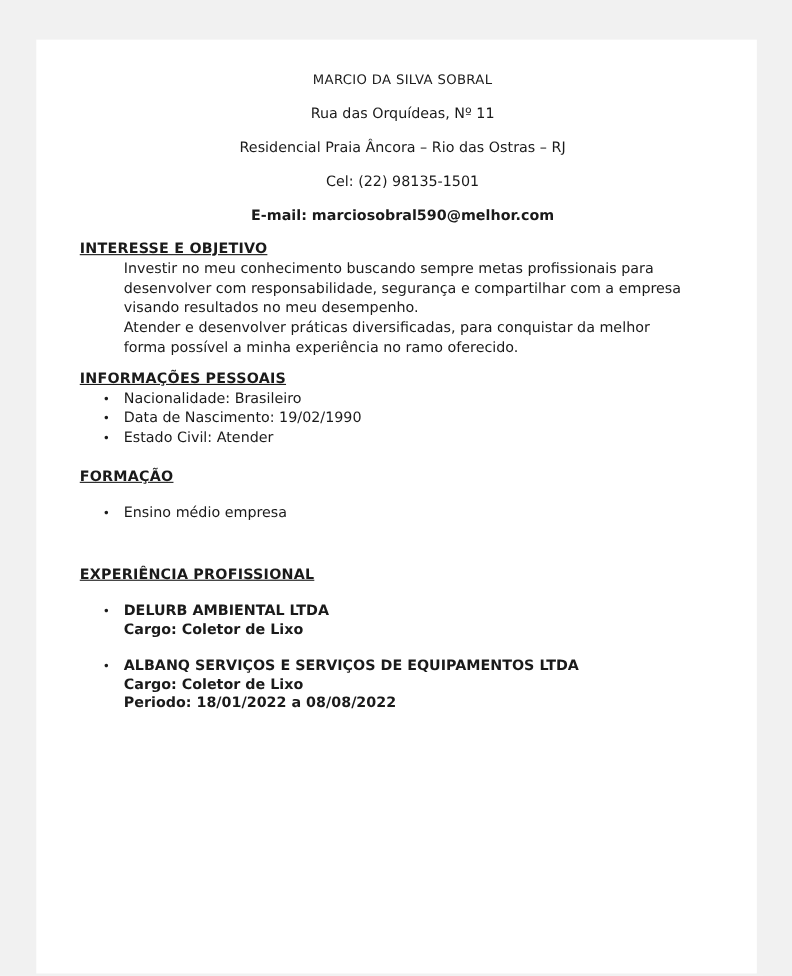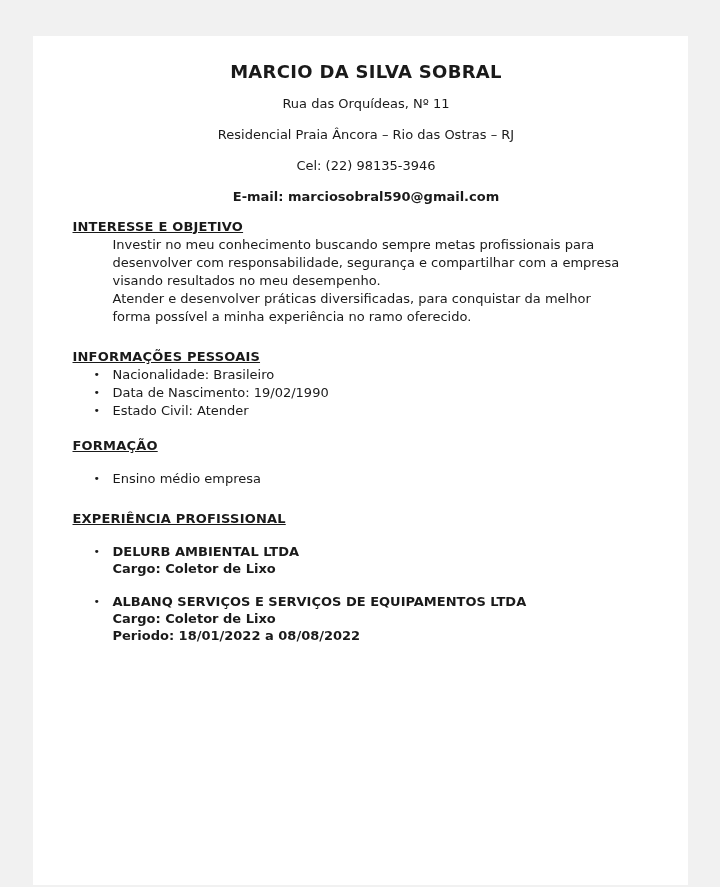"MARCIO DA SILVA SOBRAL" .doc-header h1 { font-size: 18px -> 12px; font-weight: bold -> normal }
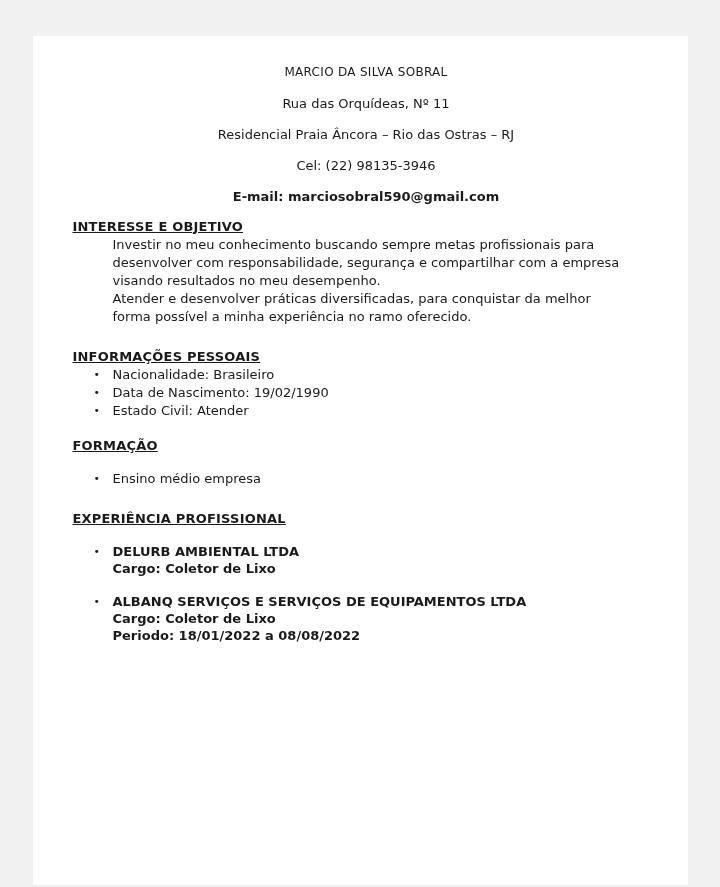"Cel: (22) 98135-3946" p { text: 98135-3946 -> 98135-1501 }
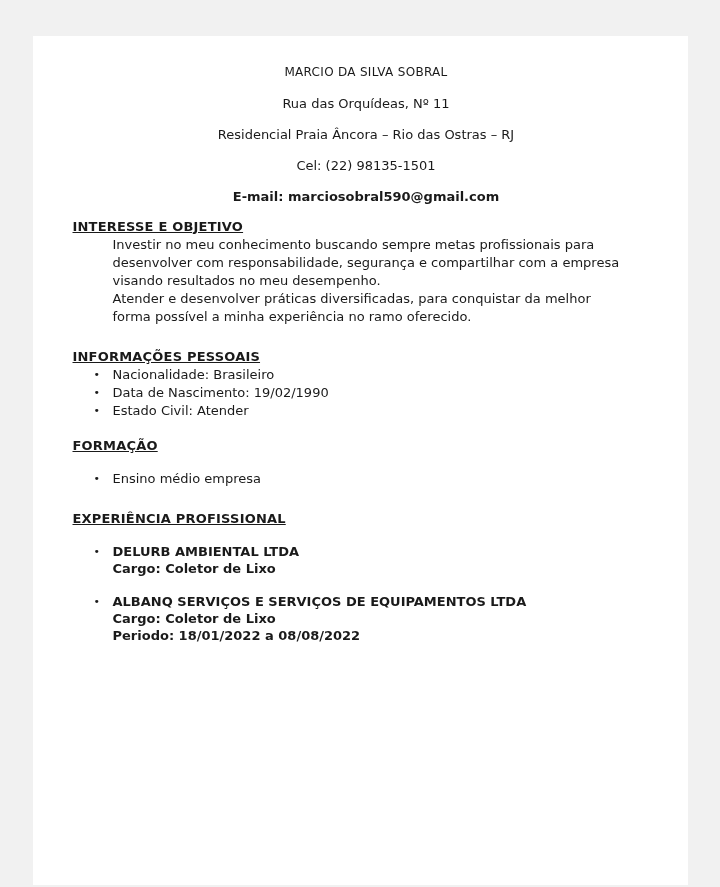"E-mail: marciosobral590@gmail.com" p.bold { text: marciosobral590@gmail.com -> marciosobral590@melhor.com }
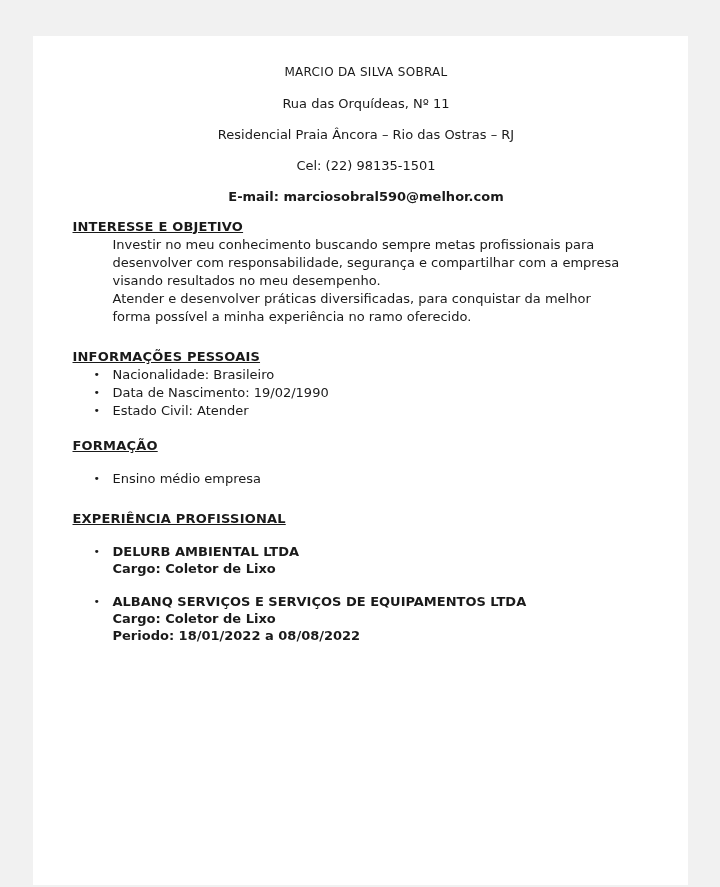"INFORMAÇÕES PESSOAIS" .sec-personal { margin-top: 22px -> 10px }
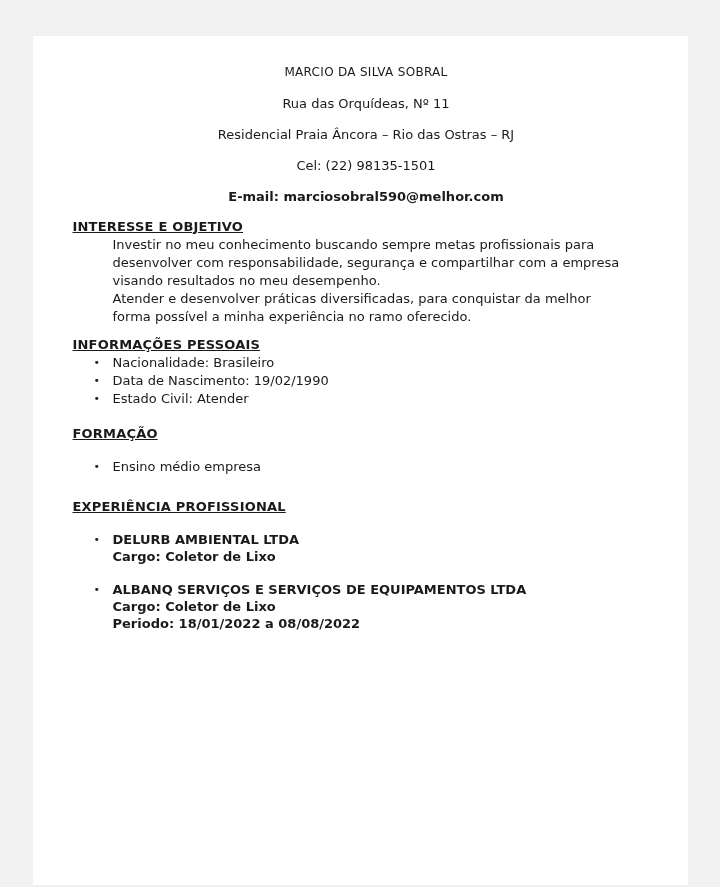"EXPERIÊNCIA PROFISSIONAL" .sec-experience { margin-top: 22px -> 38px }
